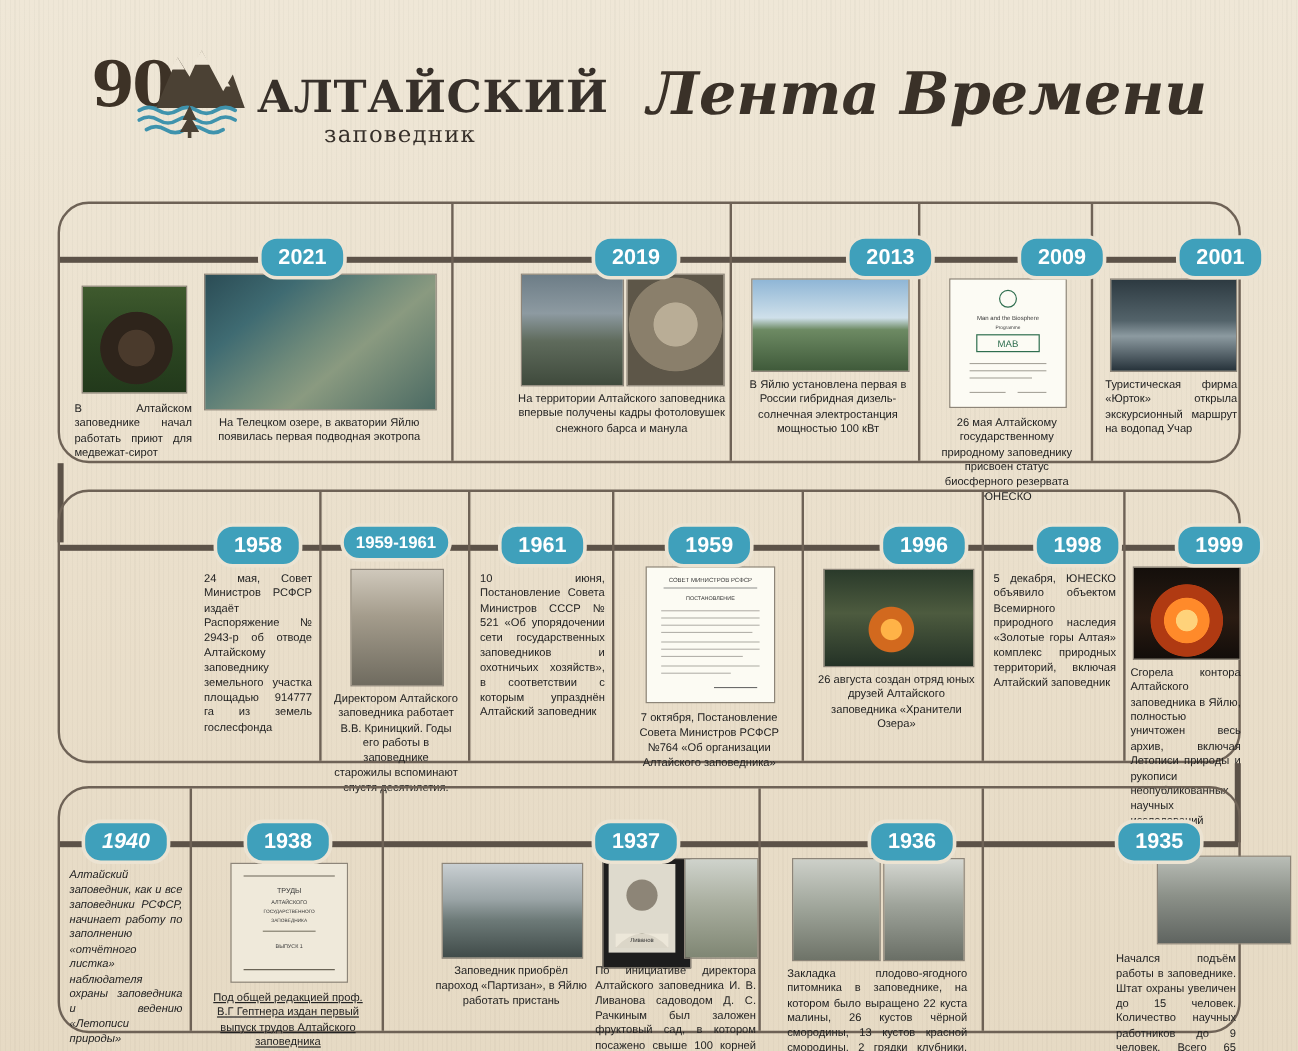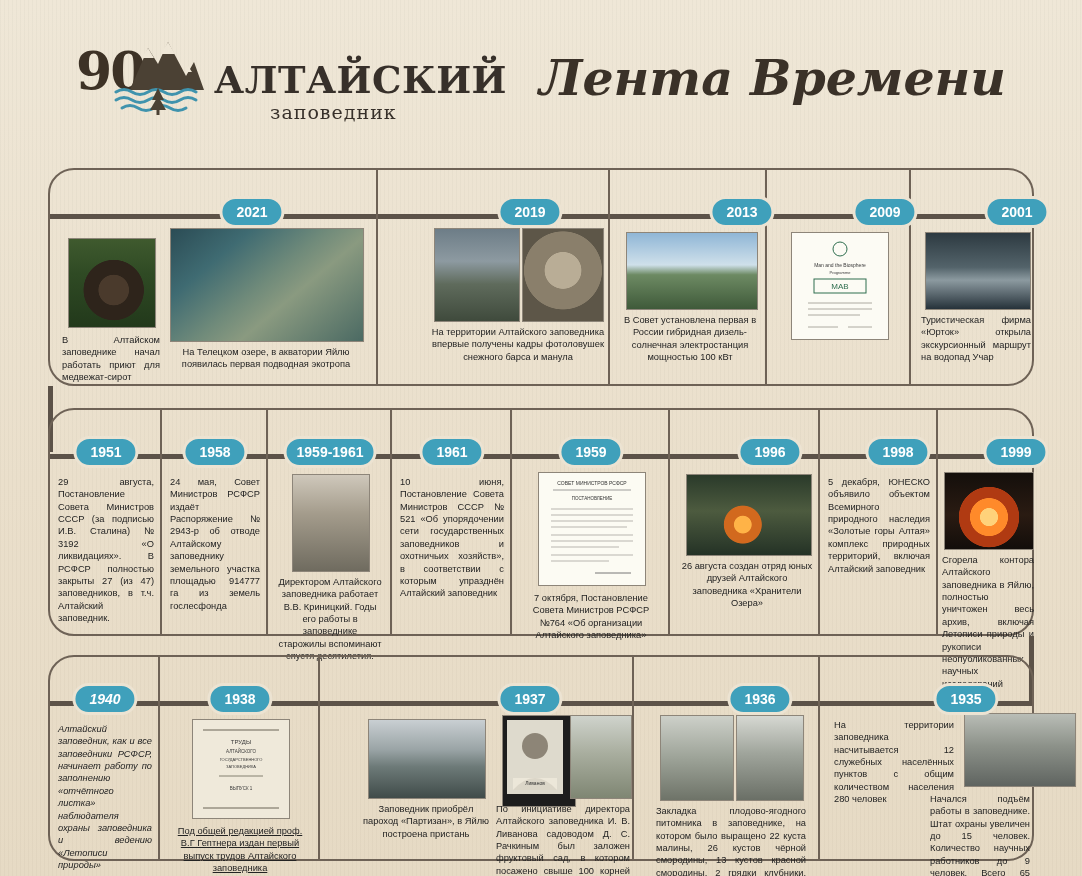"2021" .year { font-size: 14px -> 18px }
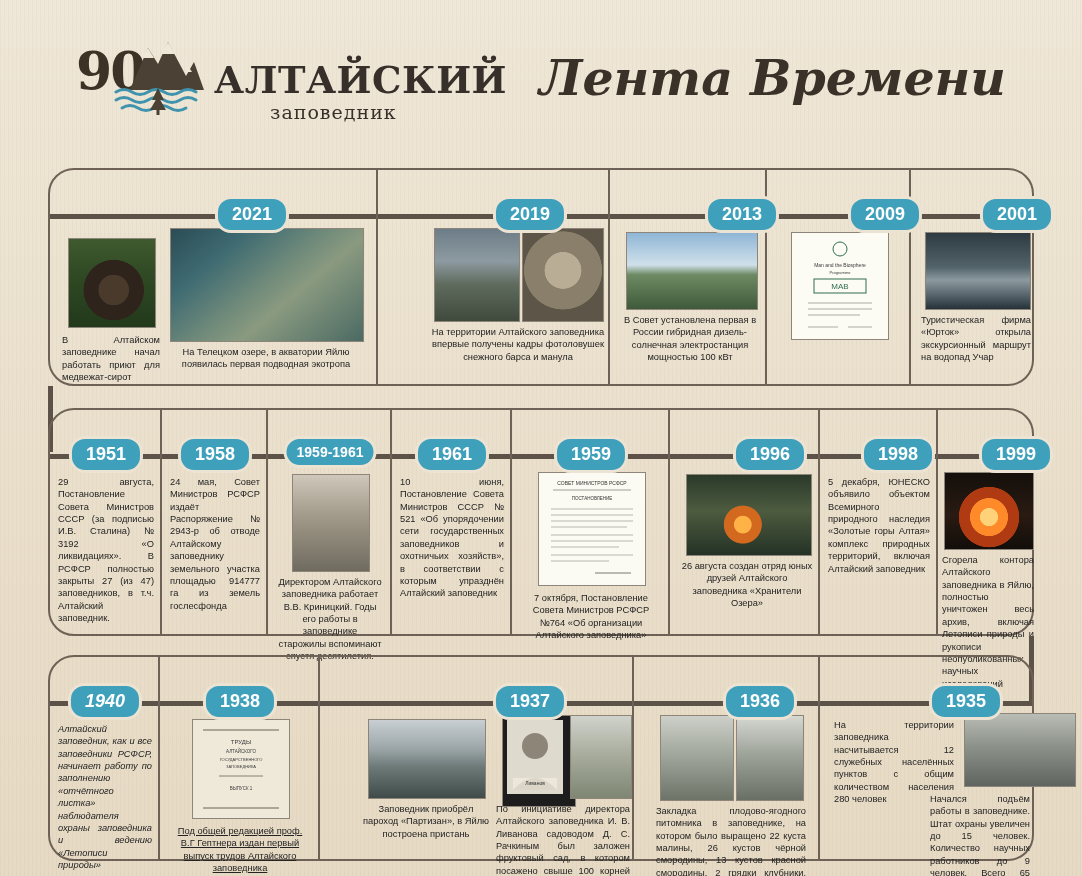"В Совет установлена первая в" div.txt { text: Совет -> Яйлю }
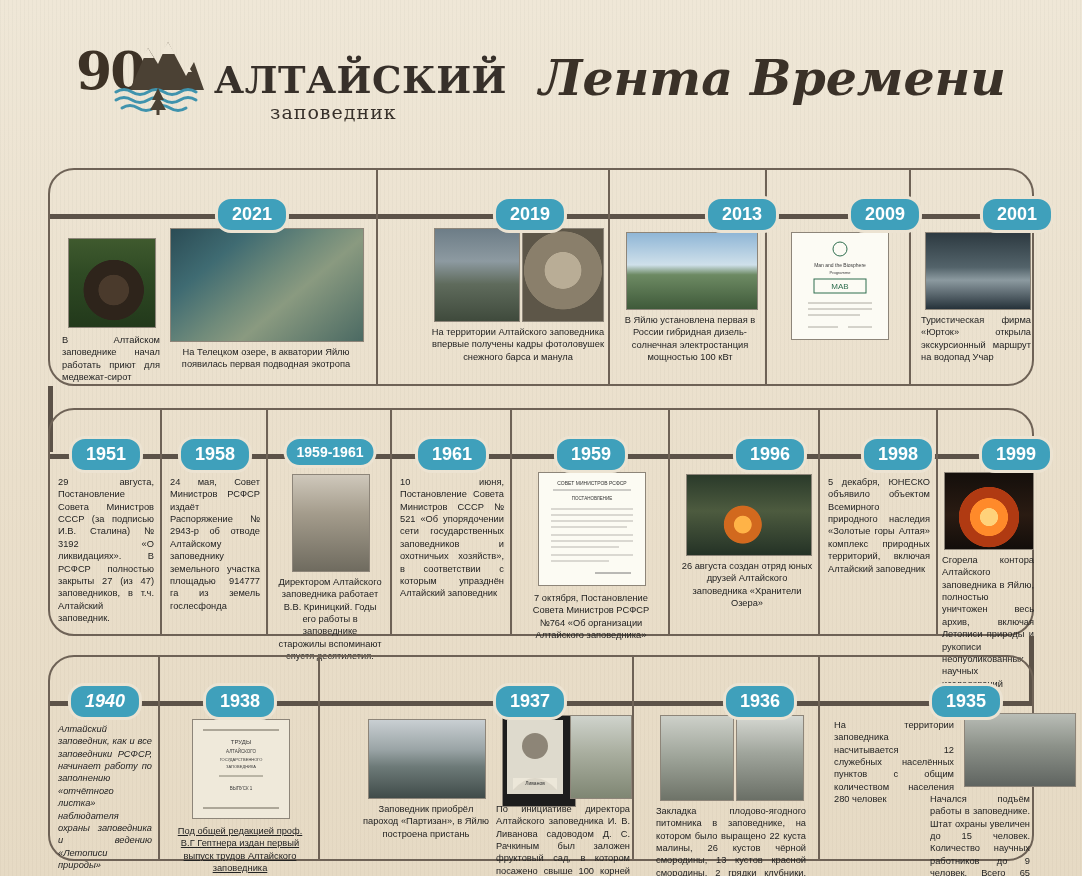"26 мая Алтайскому государственному" div.txt { html: none -> <div>26 мая Алтайскому государственному природному заповеднику присвоен статус биосферного резервата ЮНЕСКО</div> }
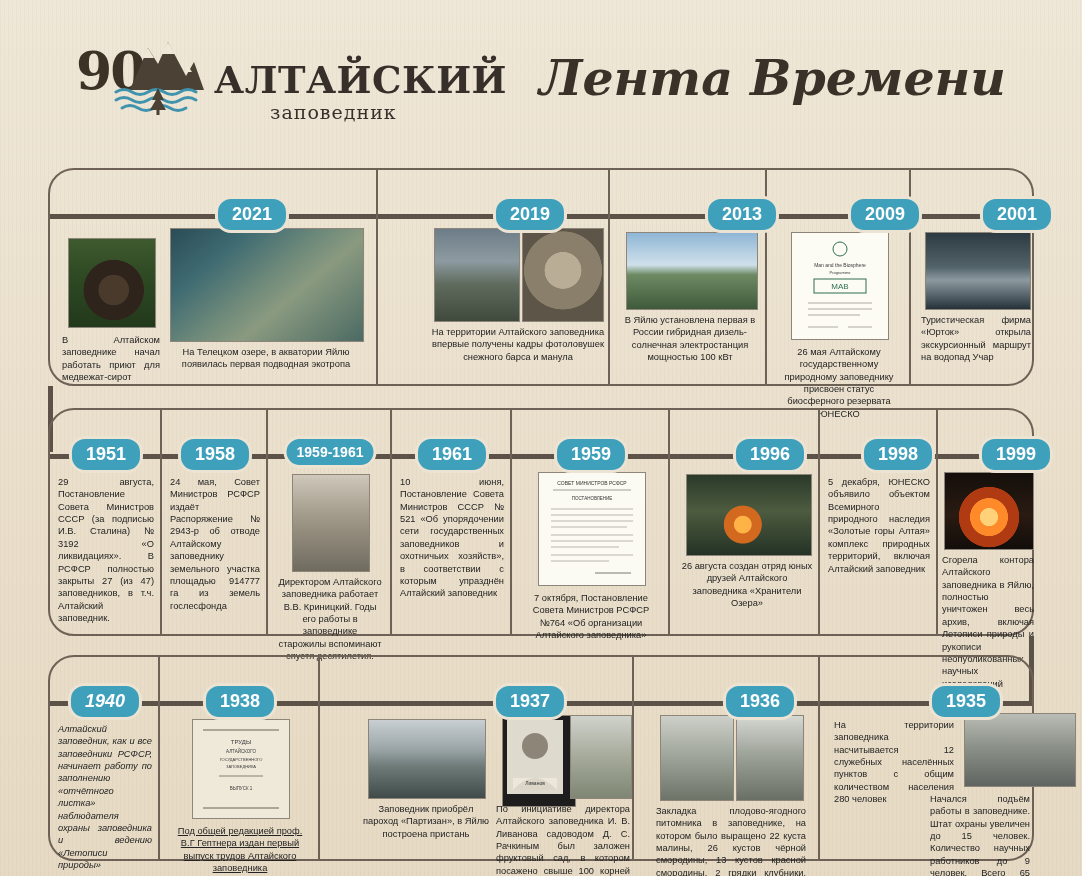"1951" div.cell { html: <div> <div>1951</div> <div>29 августа, Постановление Совета Министров СССР (за подписью И.В. Сталина) № 3192 «О ликвидациях». В РСФСР полностью закрыты 27 (из 47) заповедников, в т.ч. Алтайский заповедник.</div> </div> -> none }
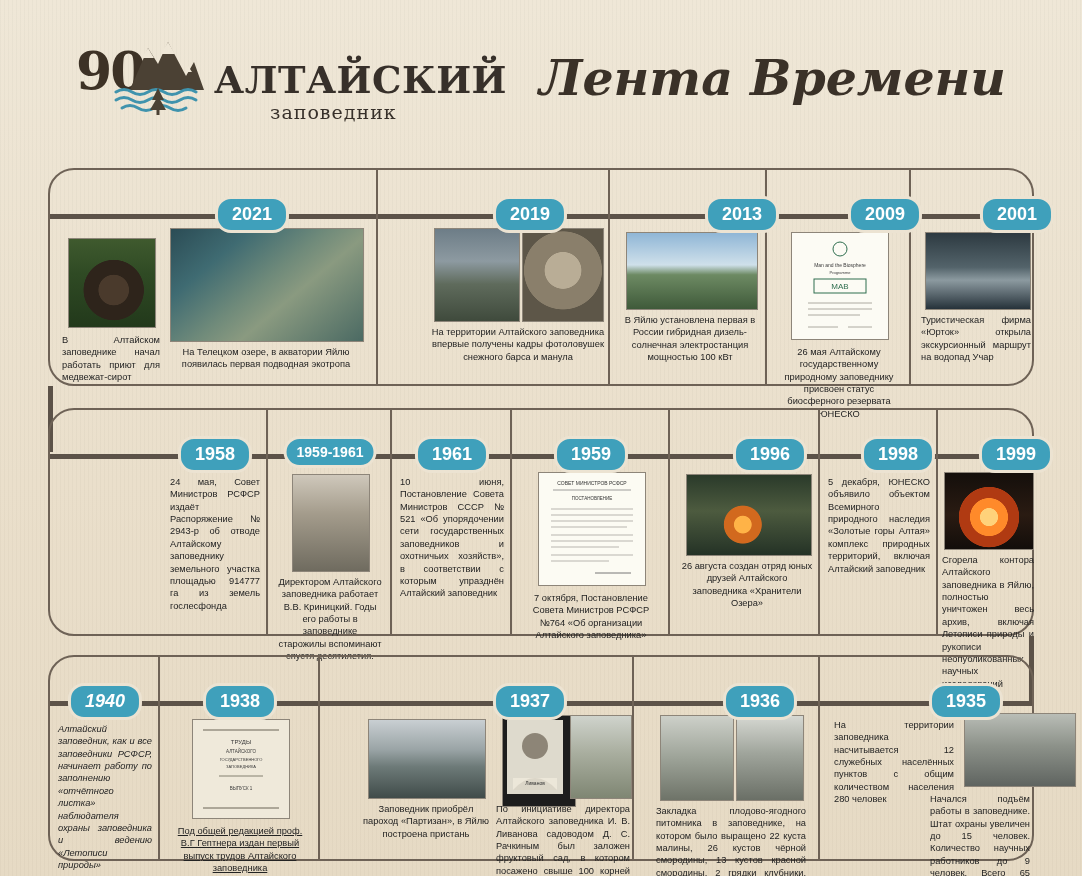"На территории заповедника насчитывается" div.txt { html: <div>На территории заповедника насчитывается 12 служебных населённых пунктов с общим количеством населения 280 человек</div> -> none }
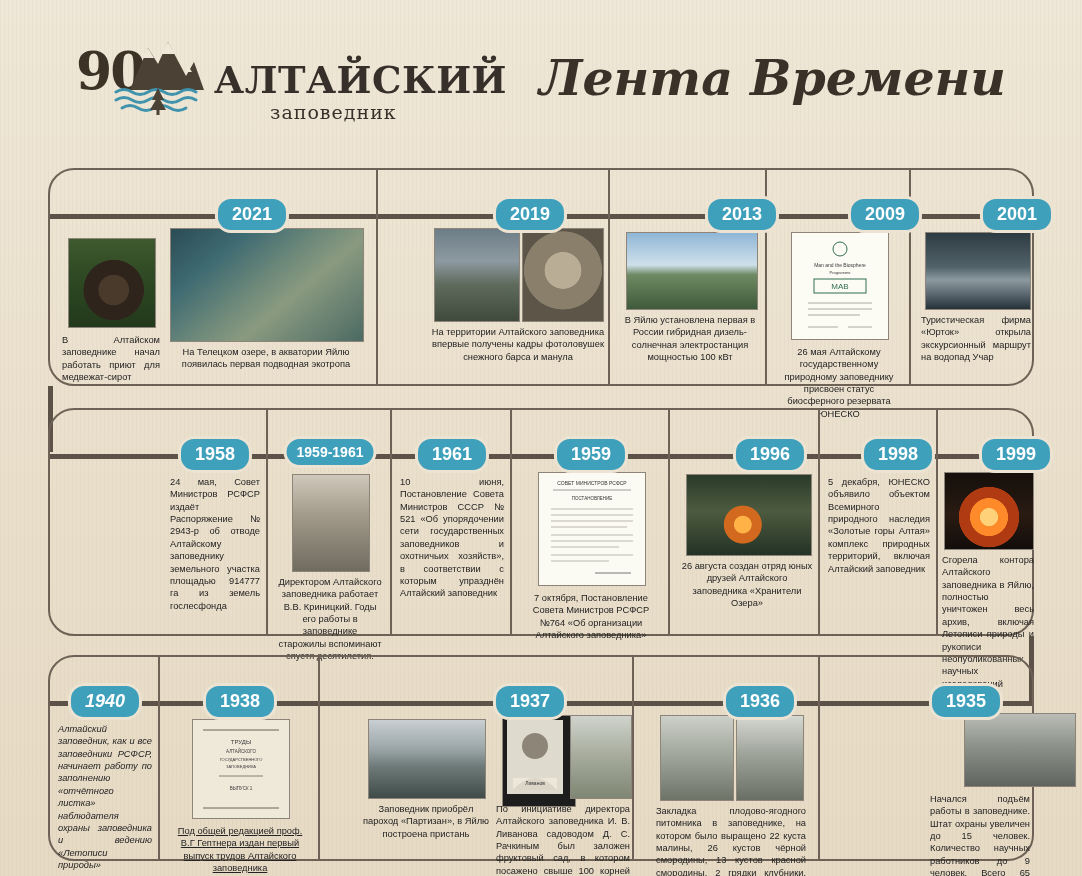"Заповедник приобрёл пароход «Партизан»," div.txt { text: построена -> работать }
